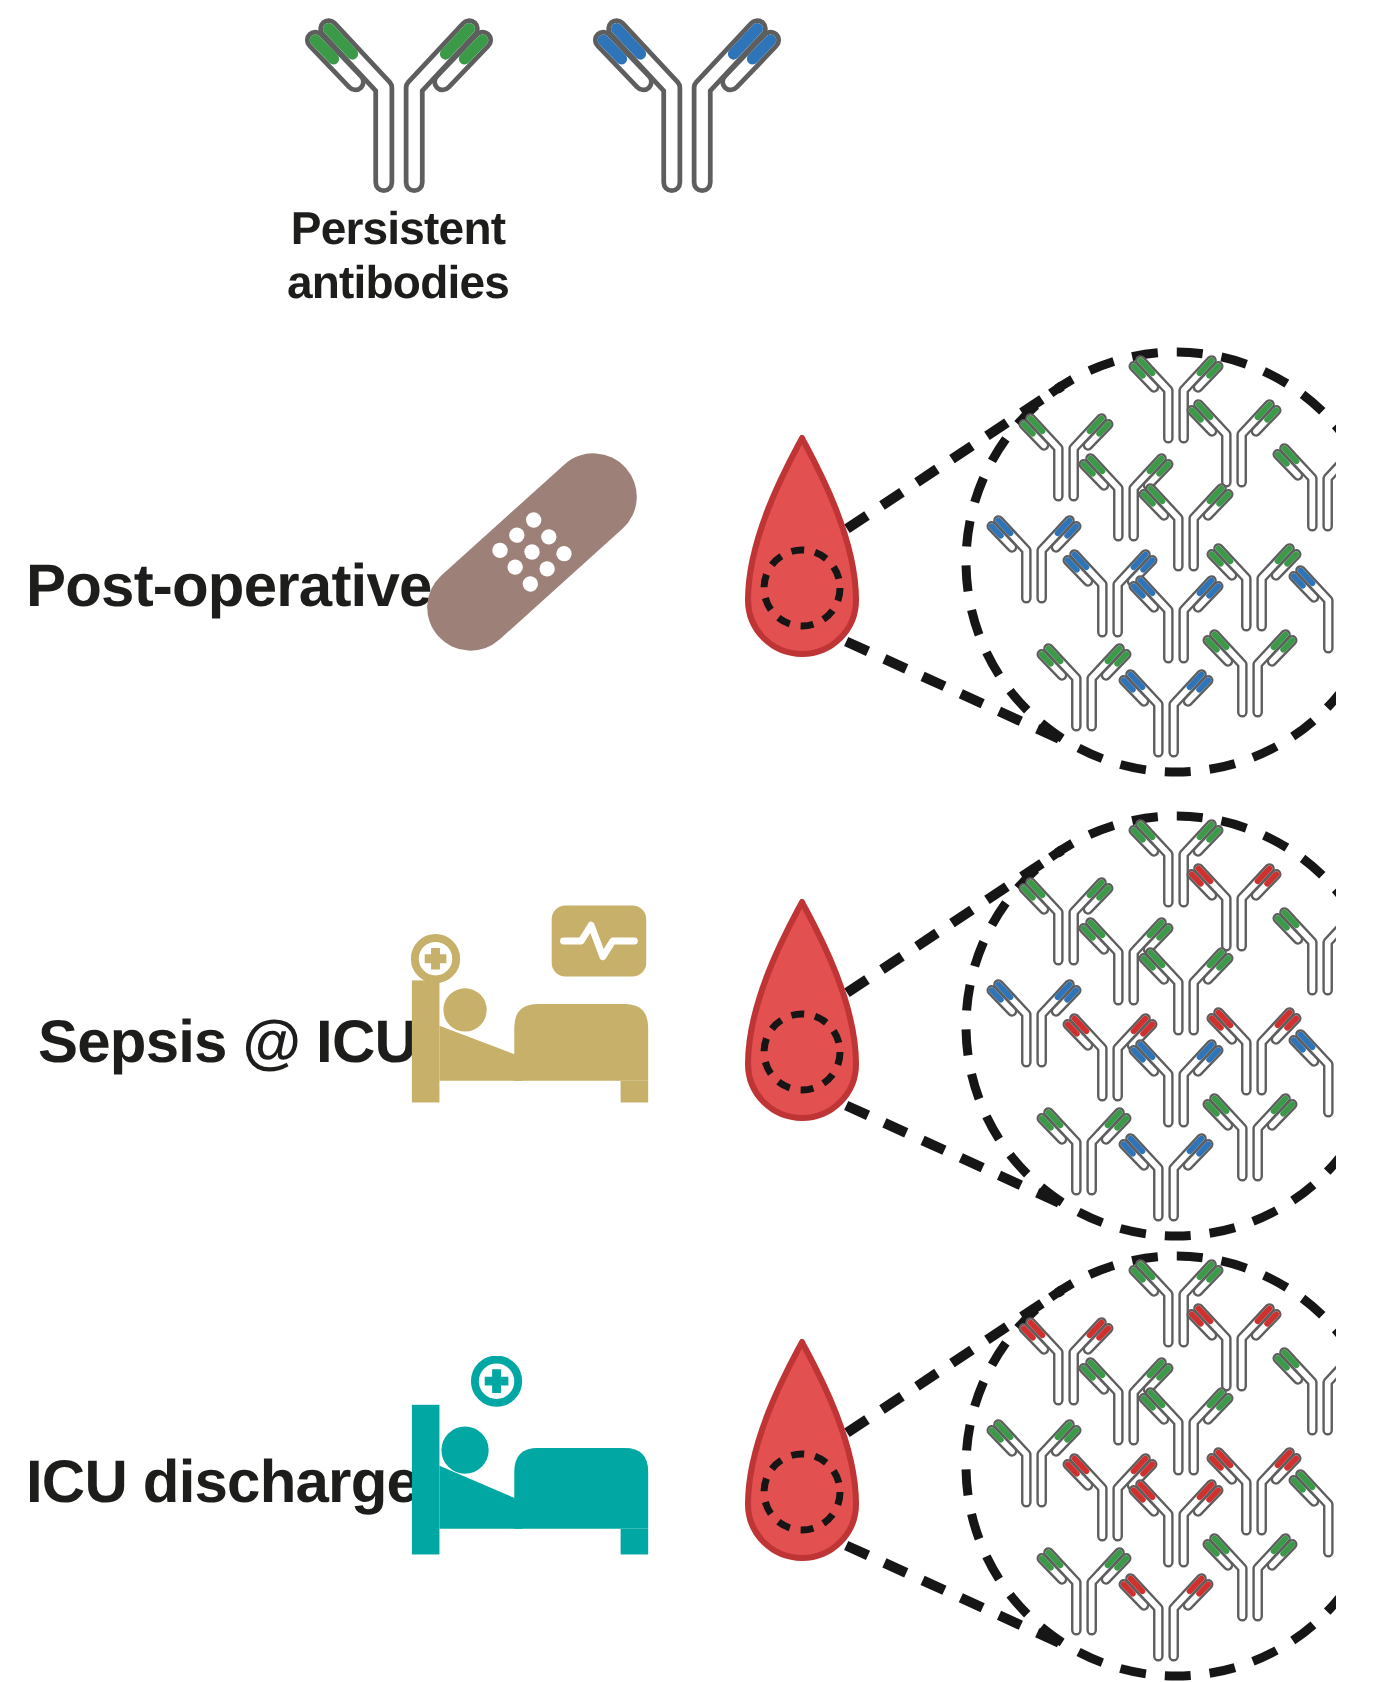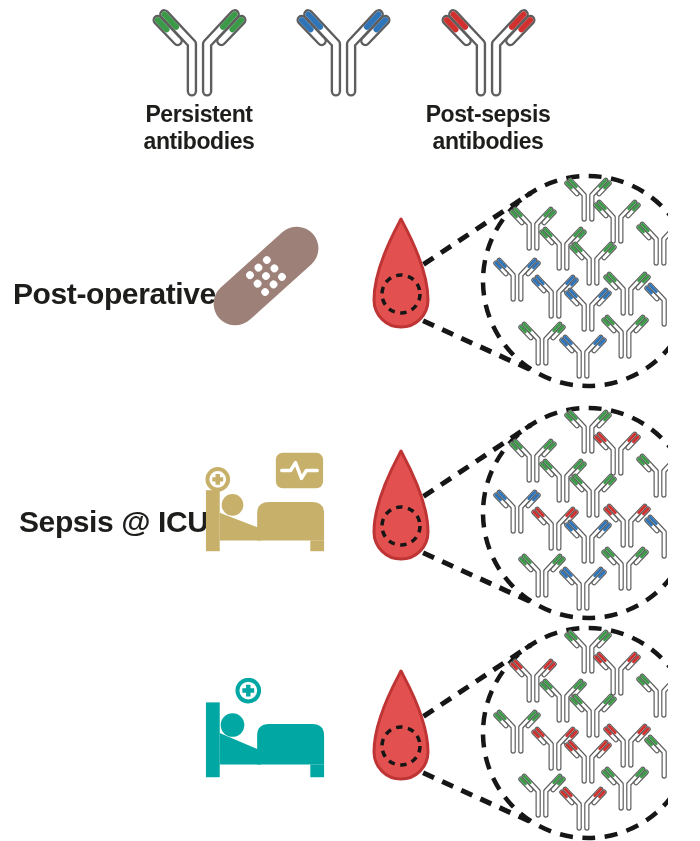"Post-sepsis antibodies" div.legend-item { html: <div> <div><svg> <g> <path></path> <path></path> <path></path> <path></path> <path></path> <path></path> <path></path> <path></path> <path></path> <path></path> <path></path> <path></path> </g> </svg></div> <div>Post-sepsis antibodies</div> </div> -> none }
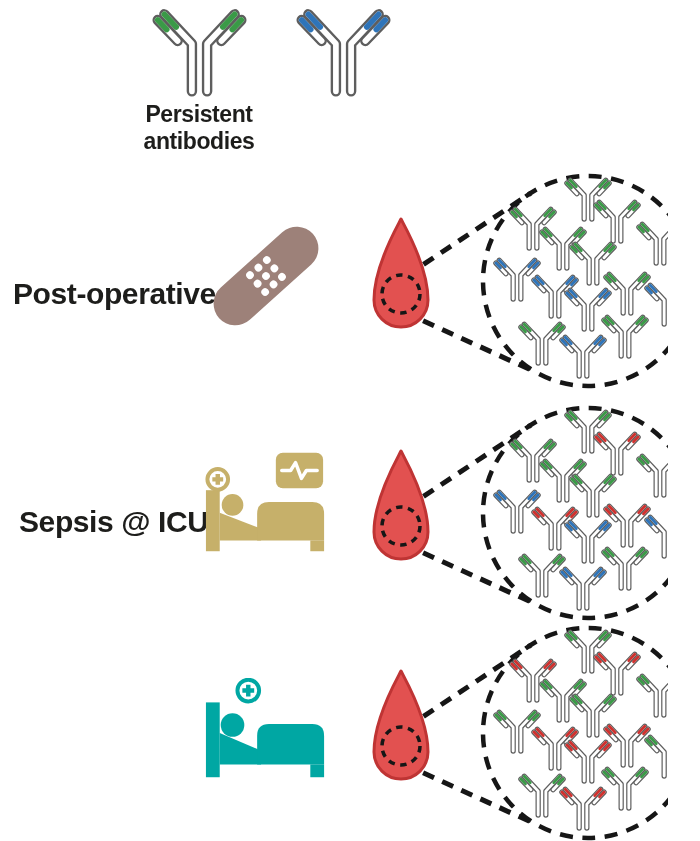"ICU discharge" h2.row-label { html: none -> <h2>ICU discharge</h2> }
